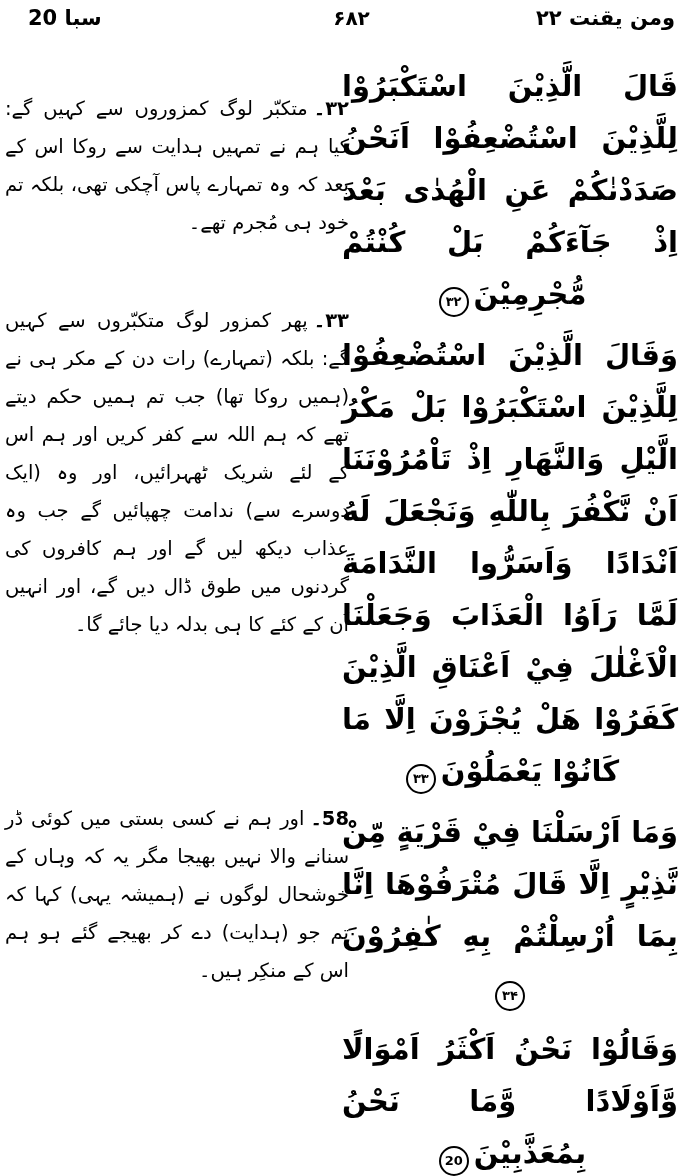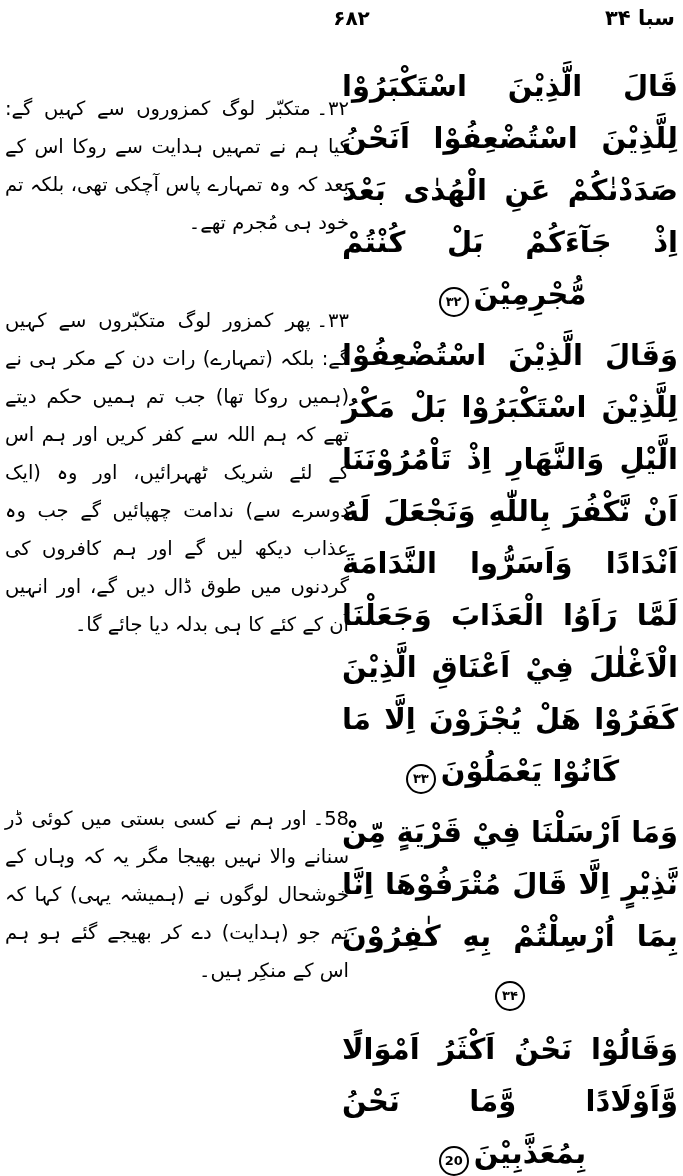"سبا ۳۴" span { text: ۳۴ -> 20 }
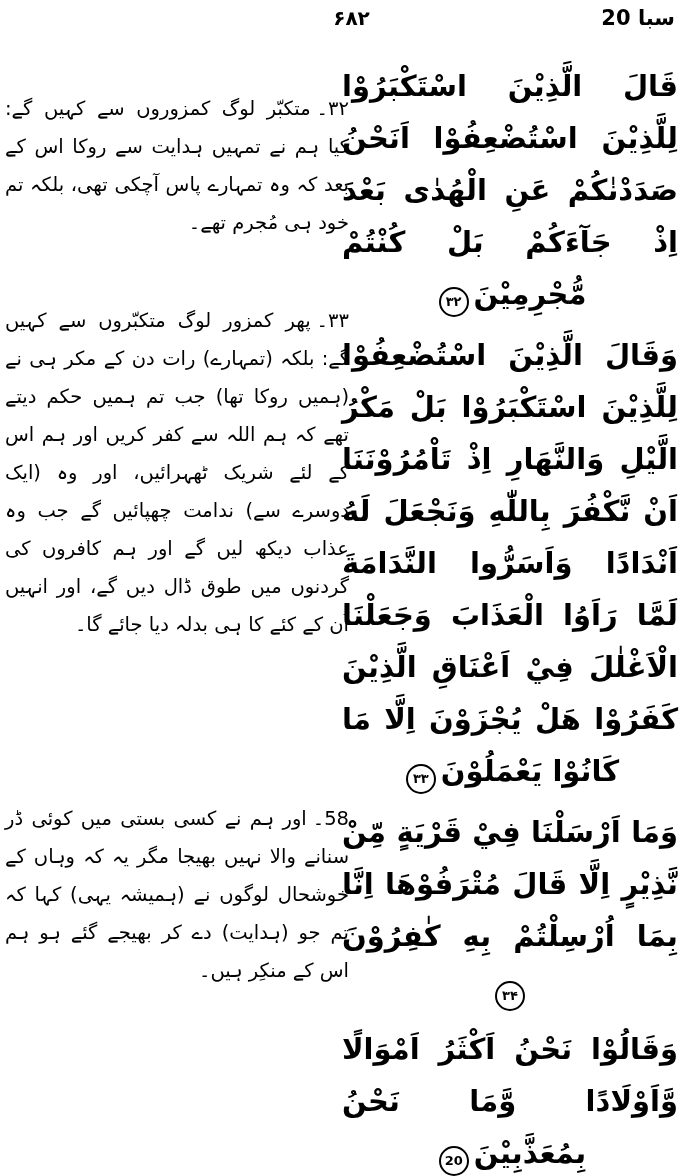"ومن یقنت ۲۲" span { html: none -> <span>ومن یقنت ۲۲</span> }
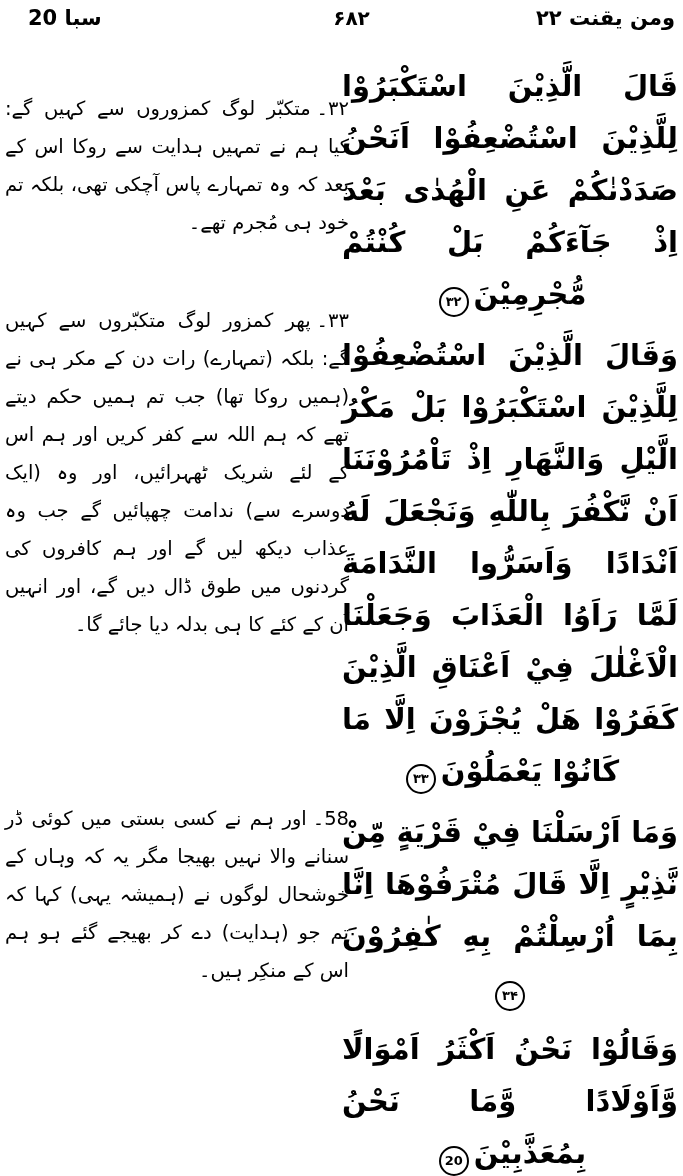"۳۲۔" .tr .pnum { font-weight: none -> bold }
